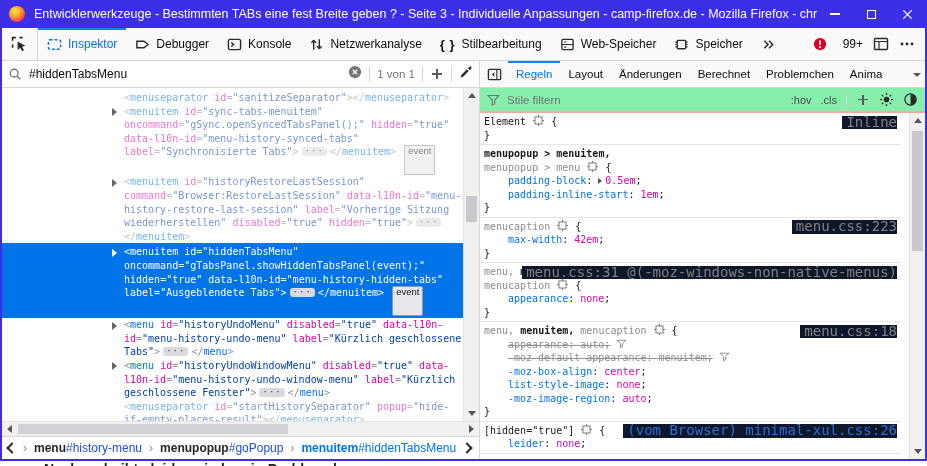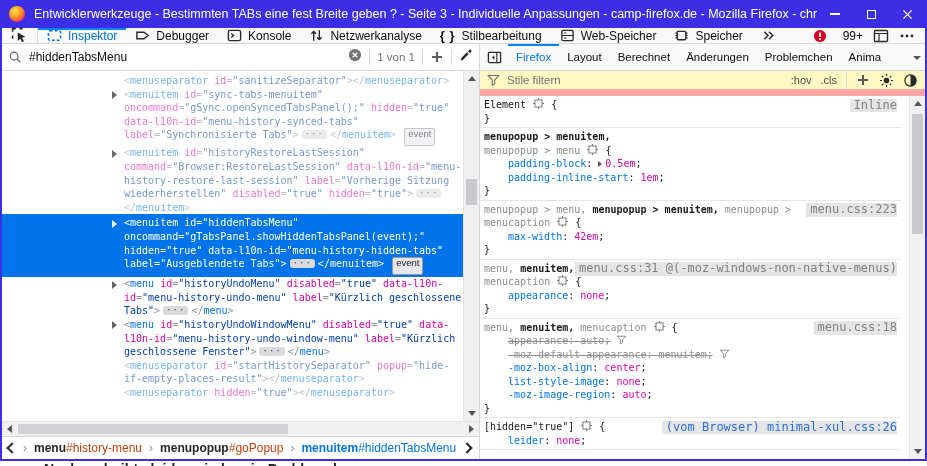"Inspektor" .tabbar { height: 16px -> 33px }
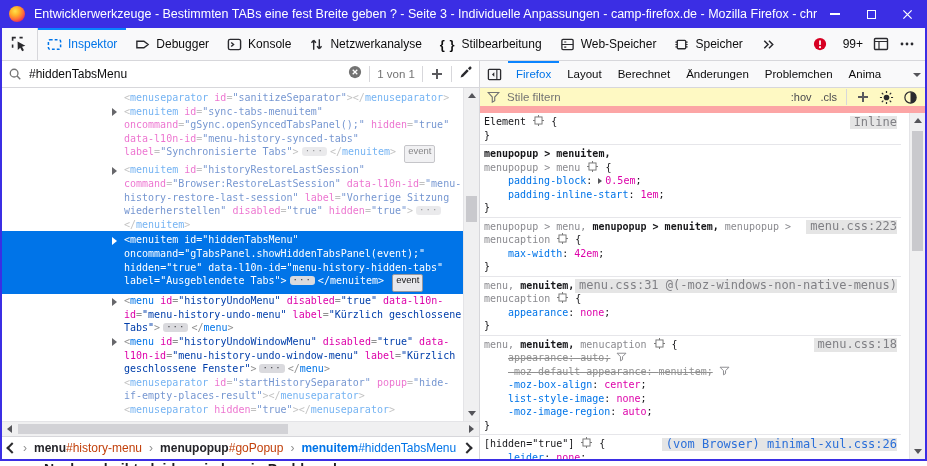"Firefox" span { text: Firefox -> Regeln }
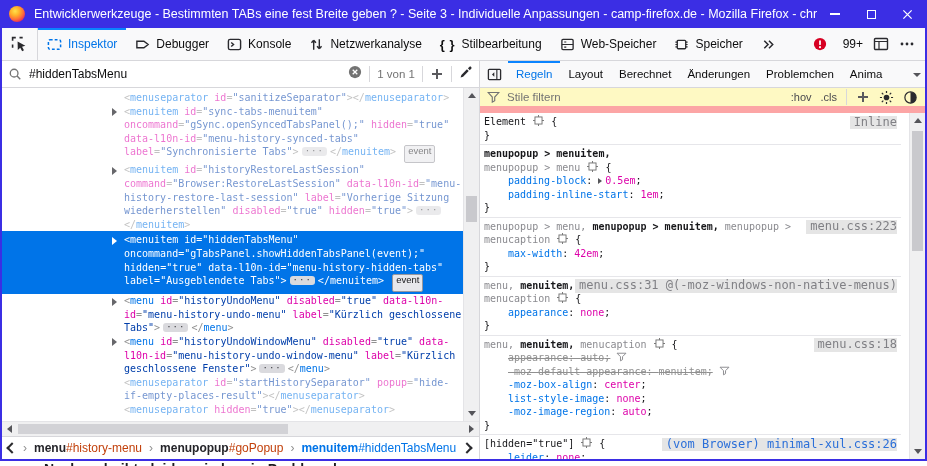"Berechnet" span.stab { order: before "Änderungen" -> after "Änderungen" }
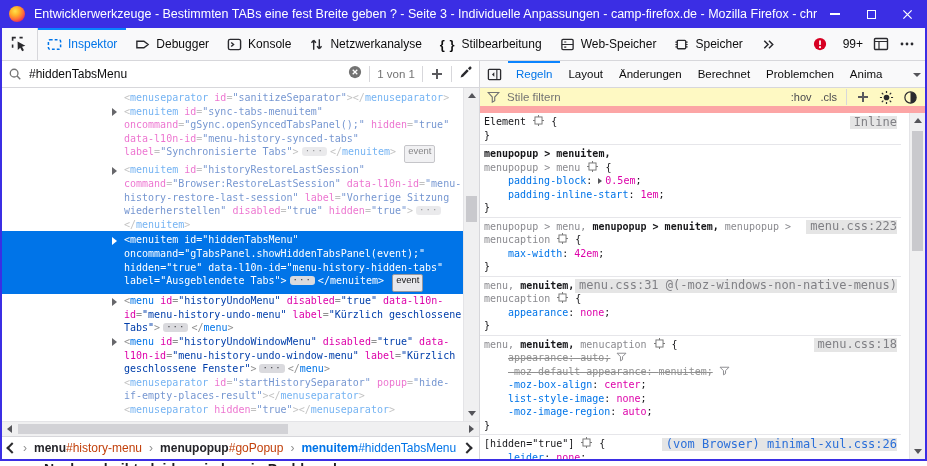"Stile filtern" .filterrow { background: #fef9c3 -> #86efac; border-bottom: 7px solid #fca5a5 -> 2px solid #fca5a5 }
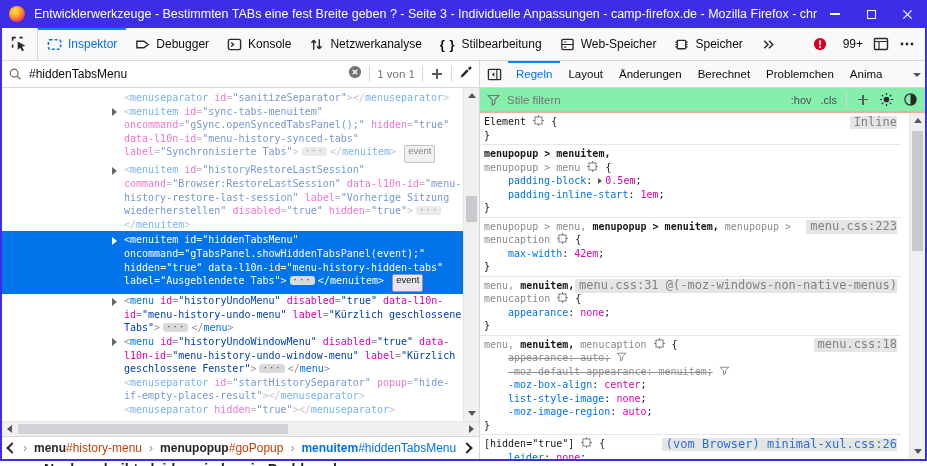"Inline" .rlink { background: #e5e5e5 -> #0f172a; font-size: 12px -> 14px }
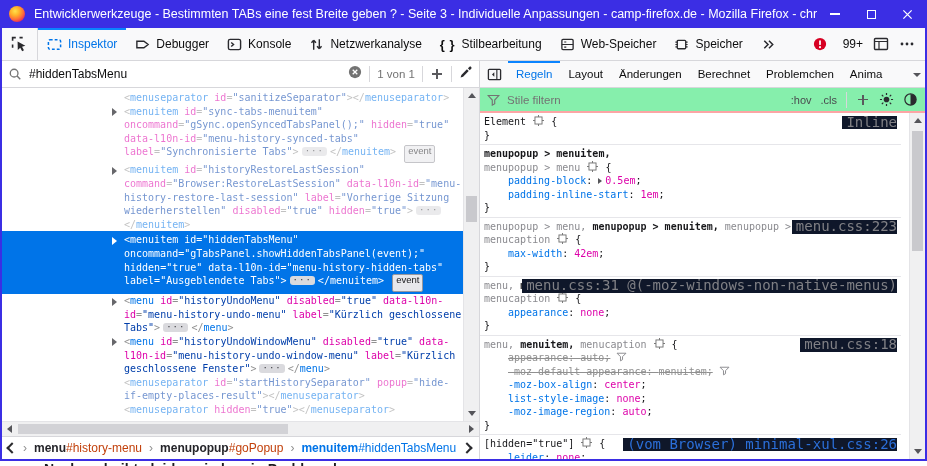"event" .evbadge { padding: 0 3px 6px -> 0 3px 18px }
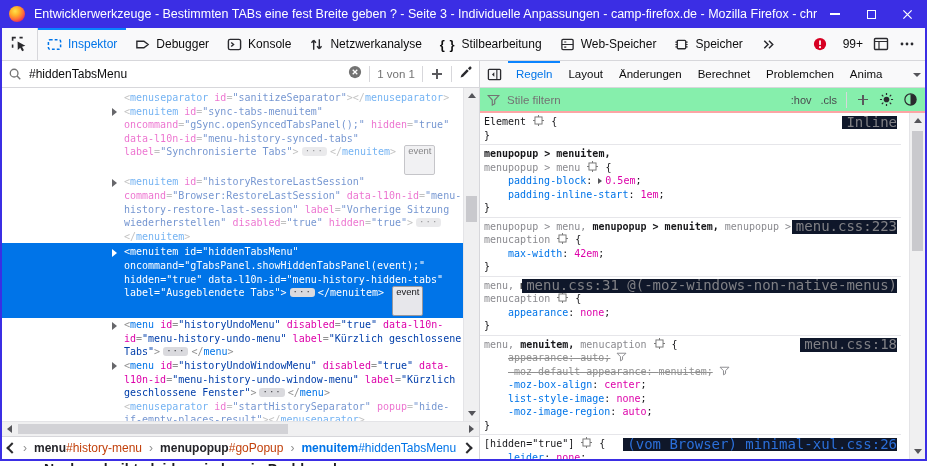"menupopup > menu, menupopup >" div.sline { html: <div><span>menupopup &gt; menu, </span><span>menupopup &gt; menuitem,</span><span> menupopup &gt;</span></div> -> none }
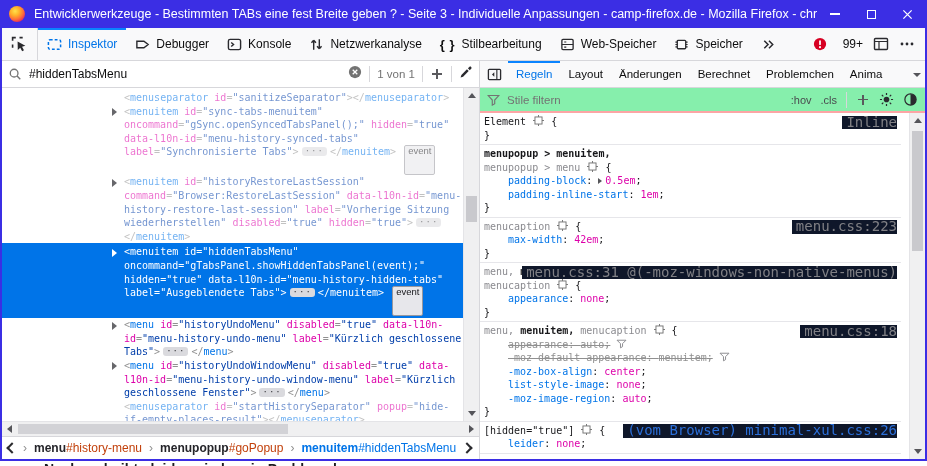"#history-menu" .bc-id { color: #c2410c -> #1d4ed8 }
